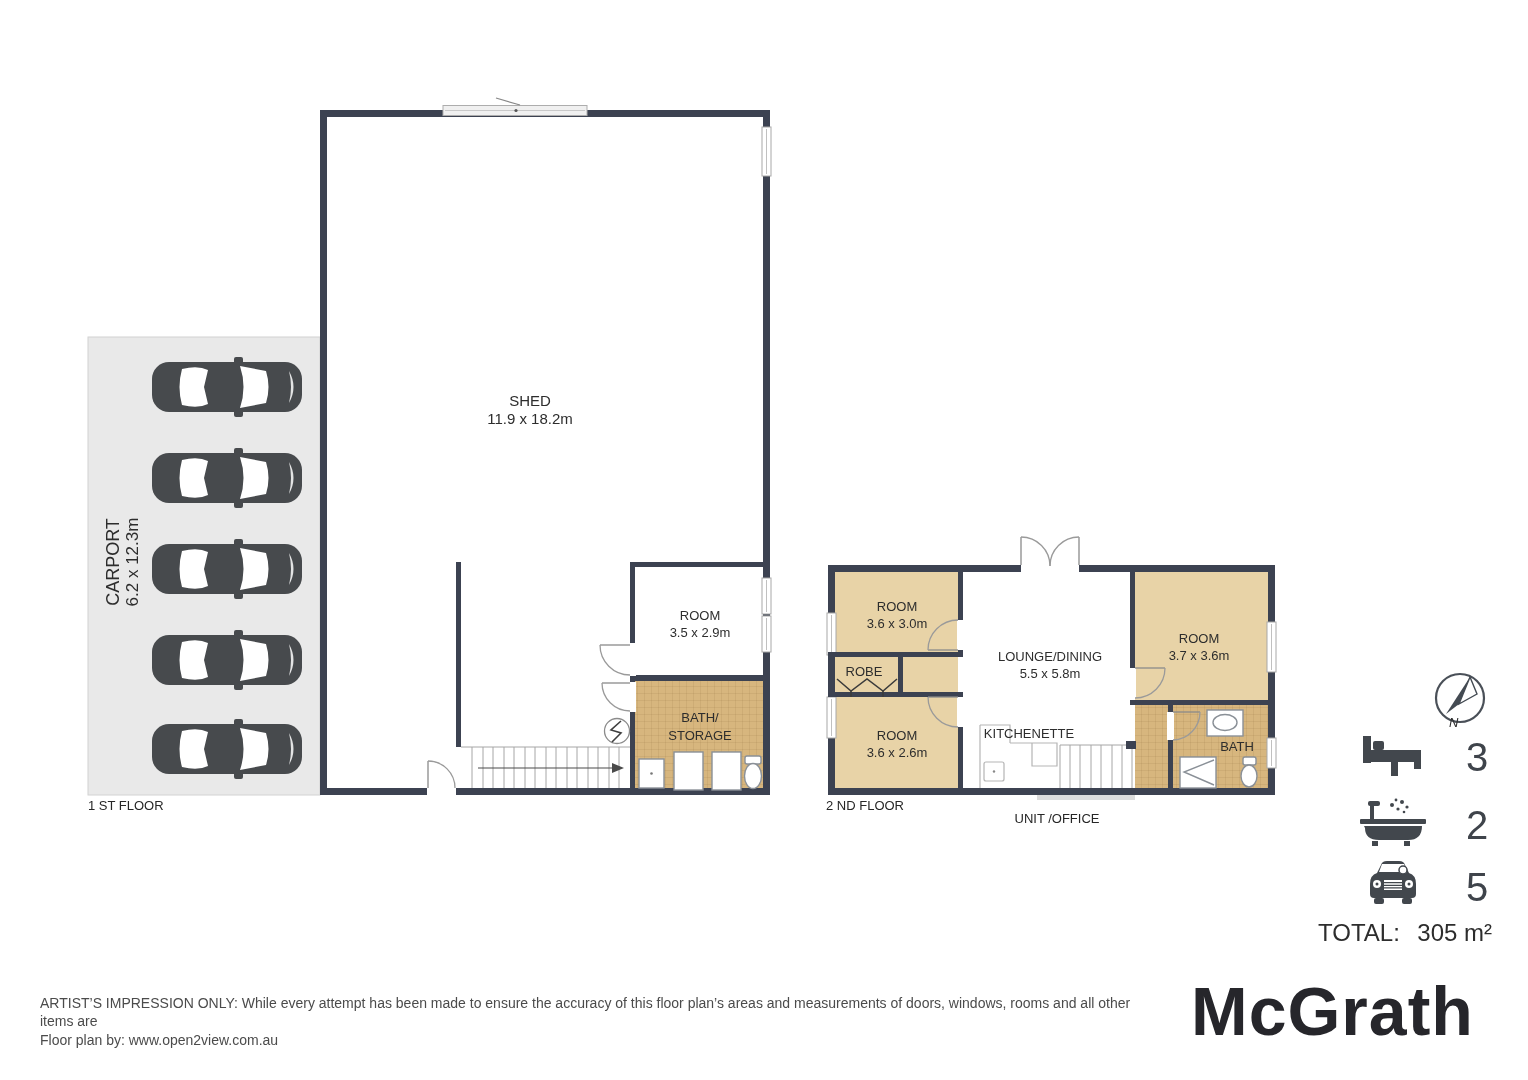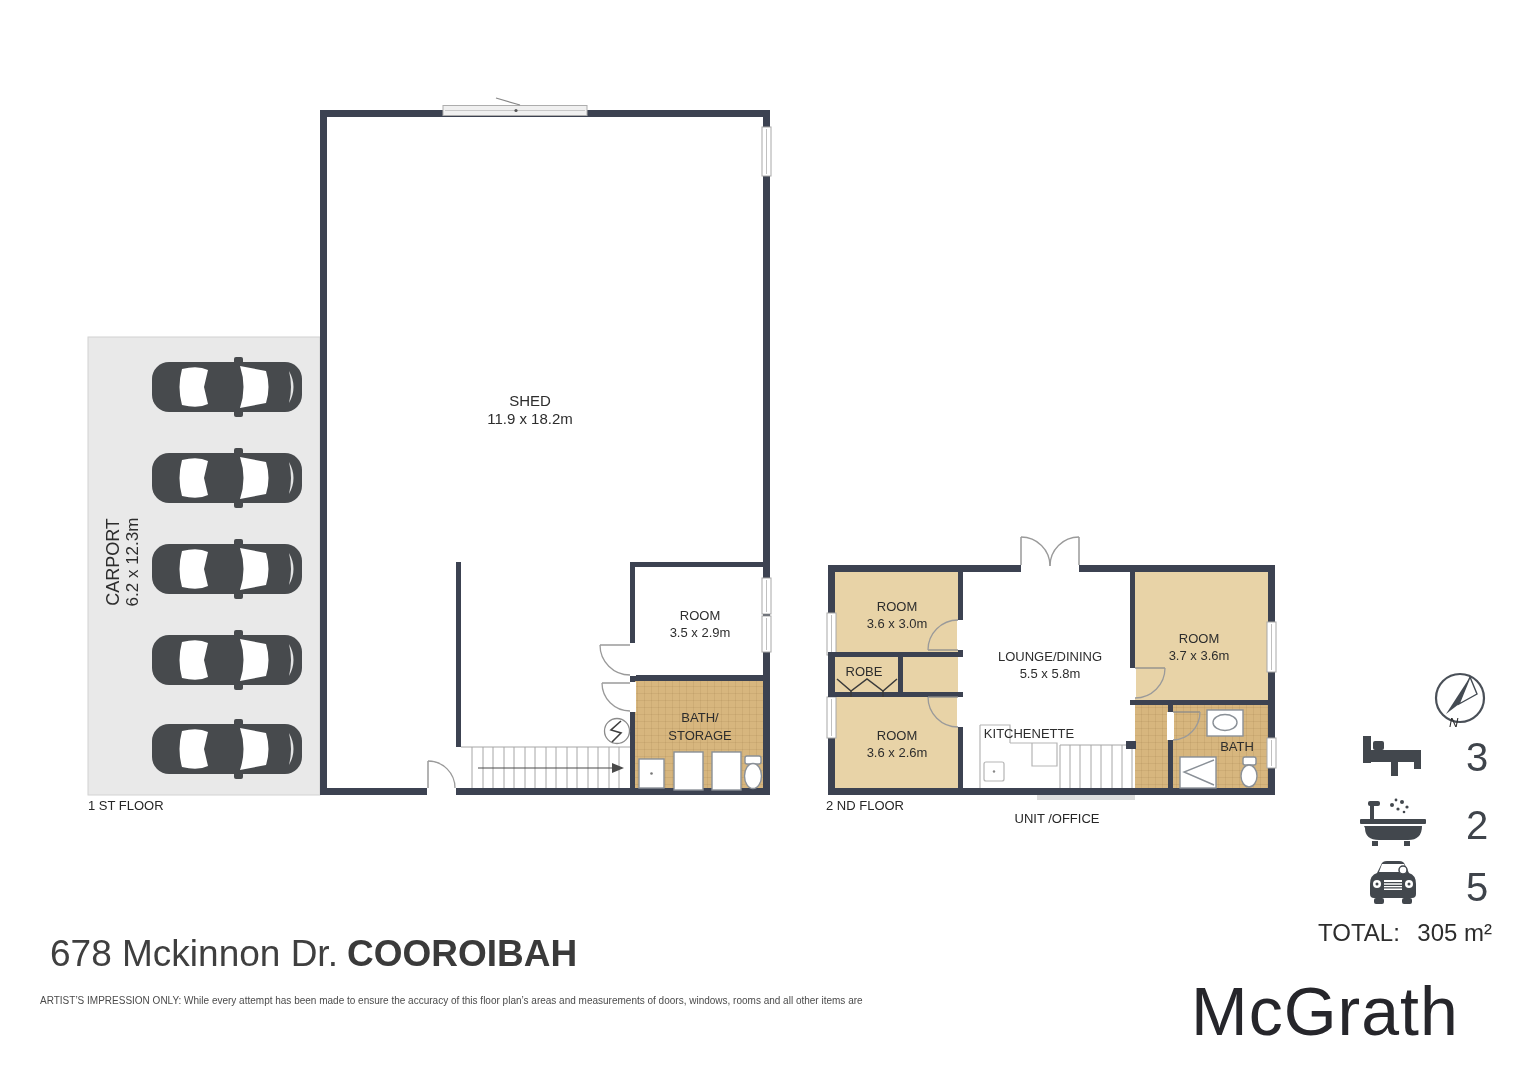"678 Mckinnon Dr. COOROIBAH" div.title { html: <div> <span>678 Mckinnon Dr.</span><span>COOROIBAH</span> </div> -> none }
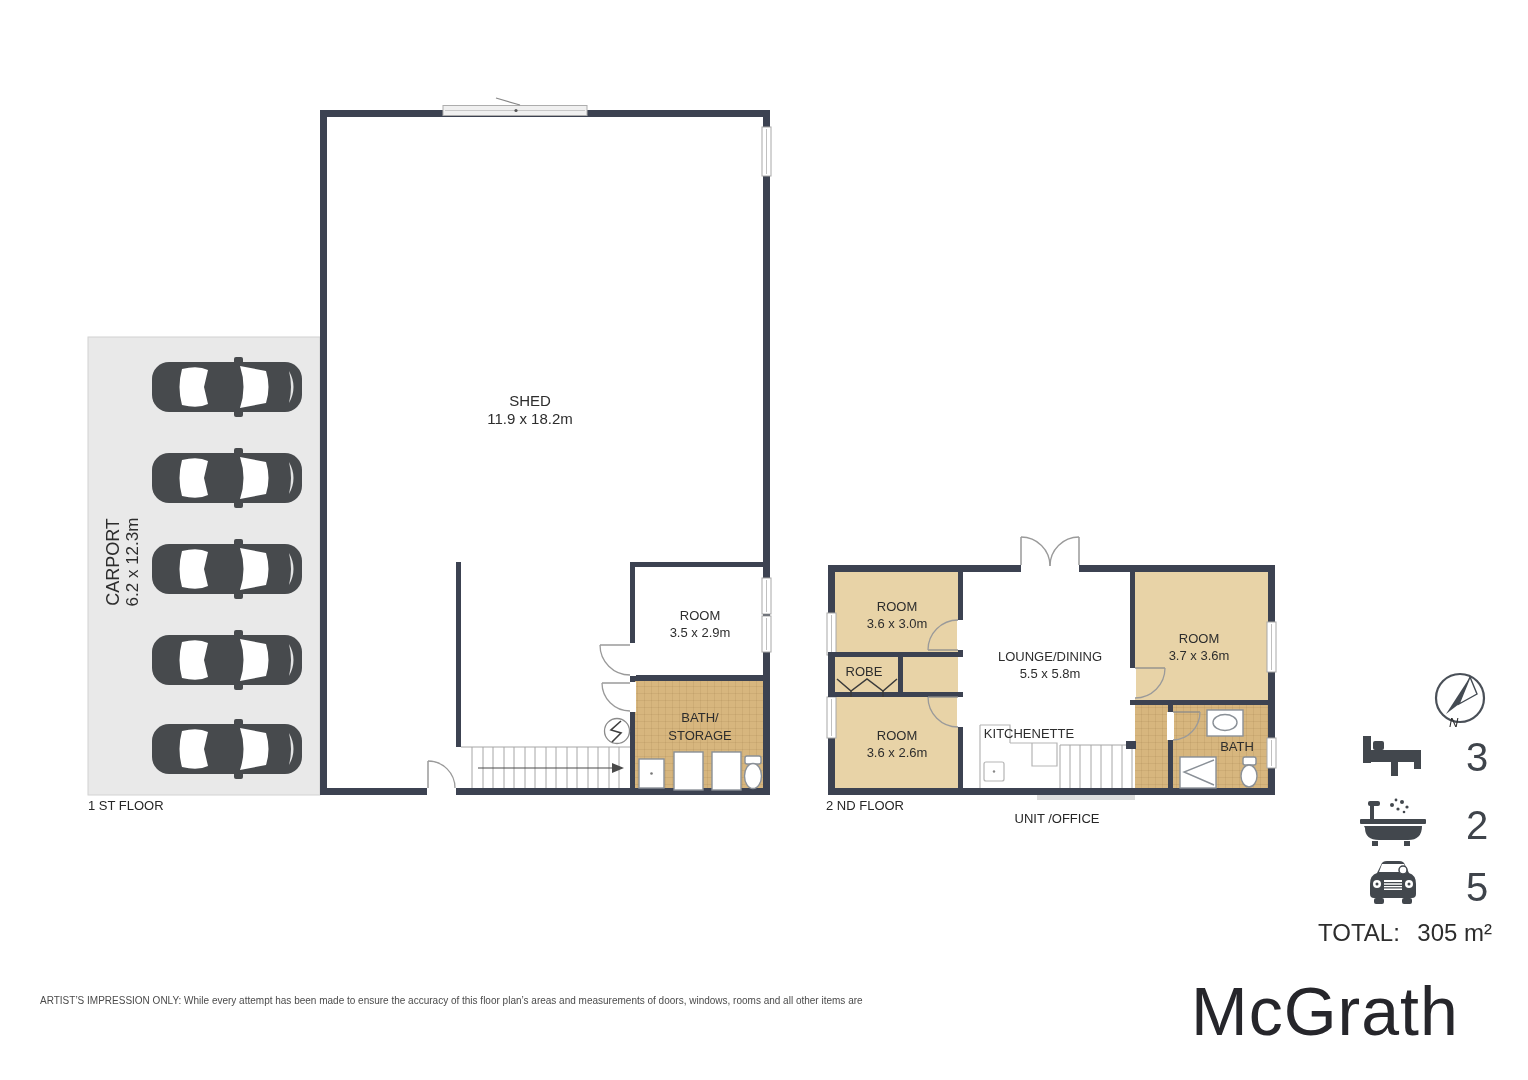"ARTIST’S IMPRESSION ONLY: While every" .disclaimer { font-size: 10px -> 14px }
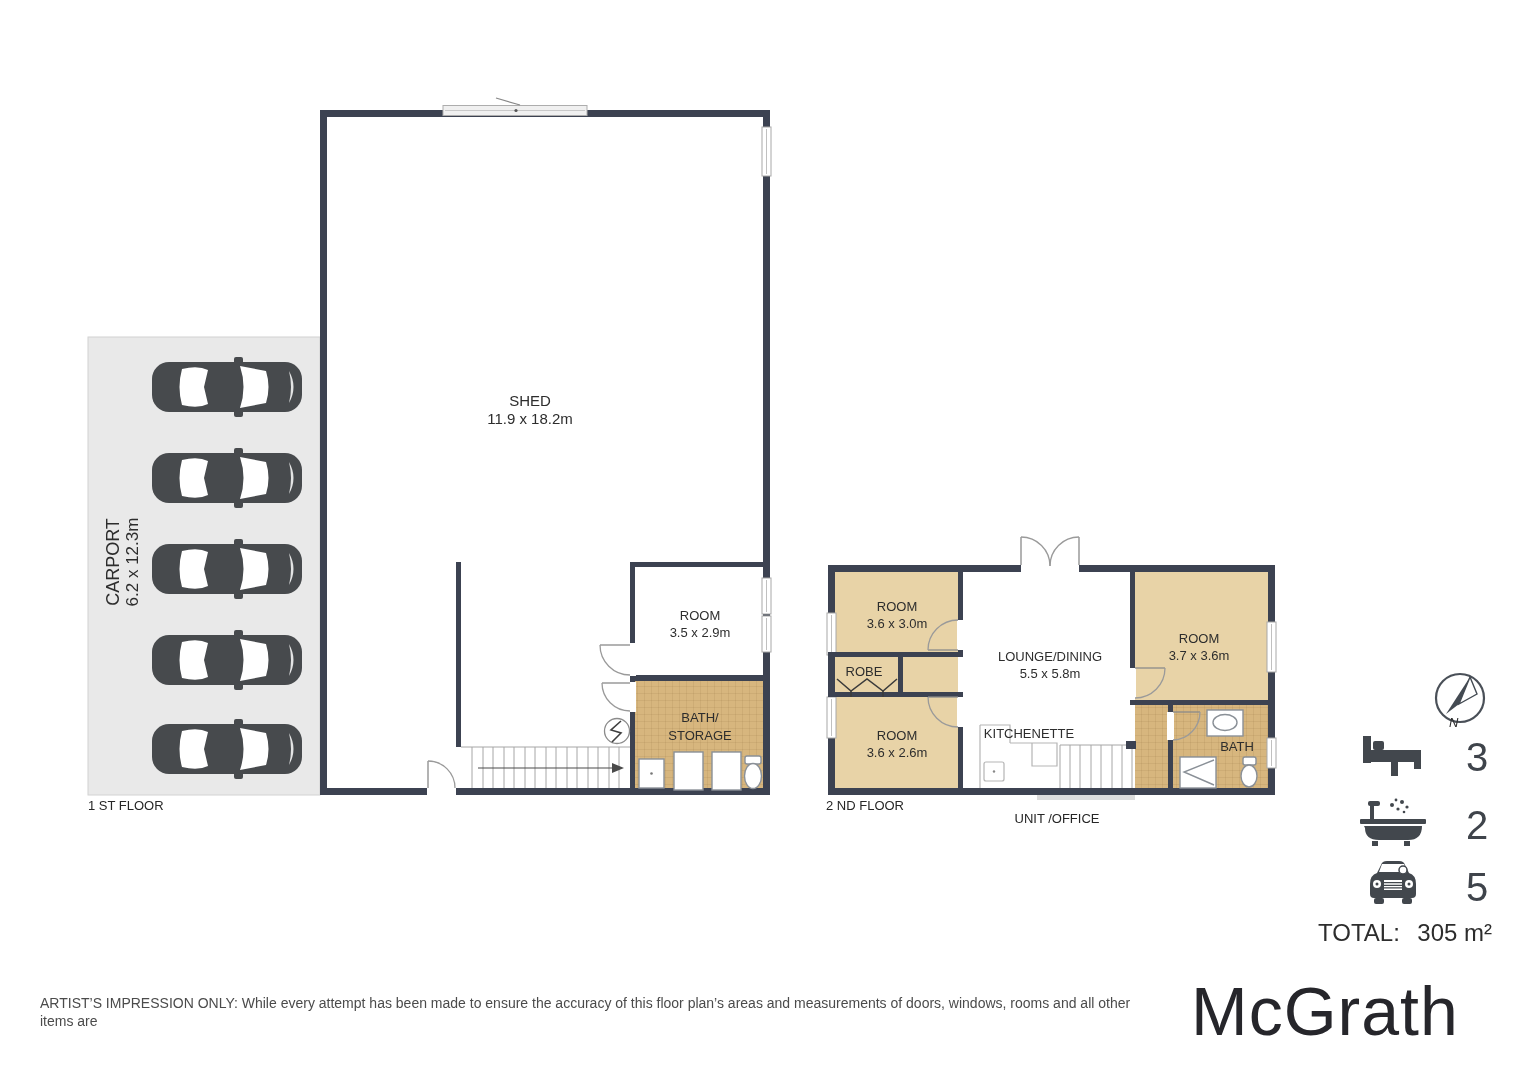"Floor plan by: www.open2view.com.au" div { html: none -> <div>Floor plan by: www.open2view.com.au</div> }
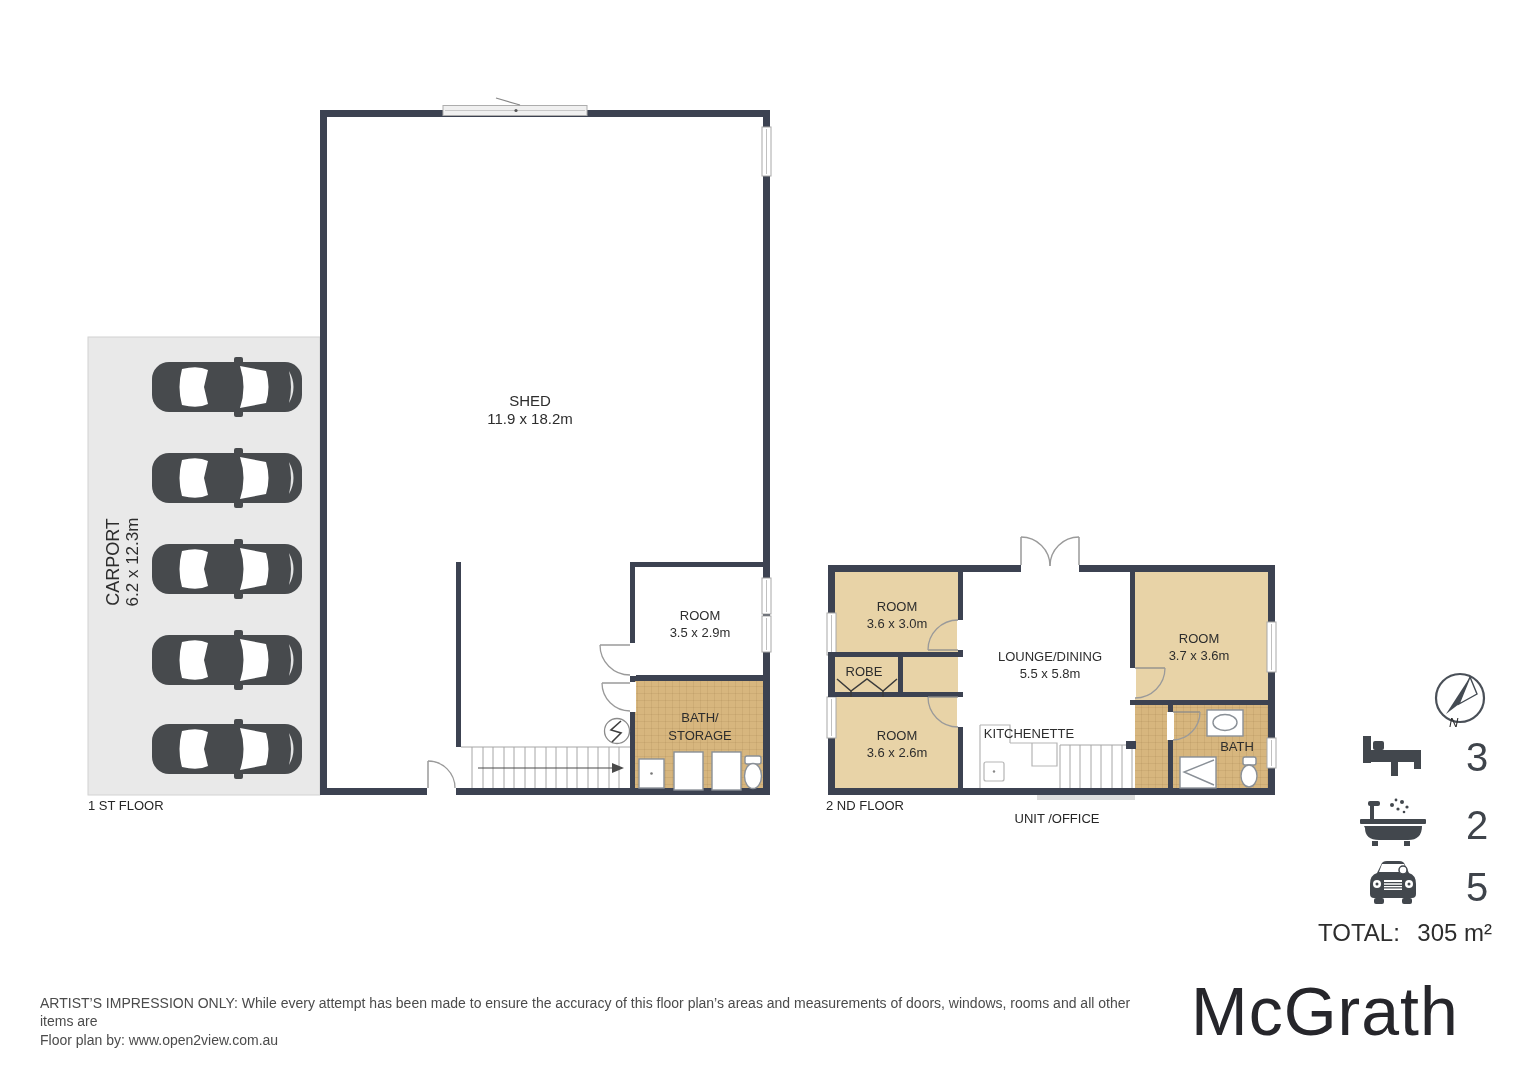"McGrath" .brand { font-weight: 400 -> 700 }
